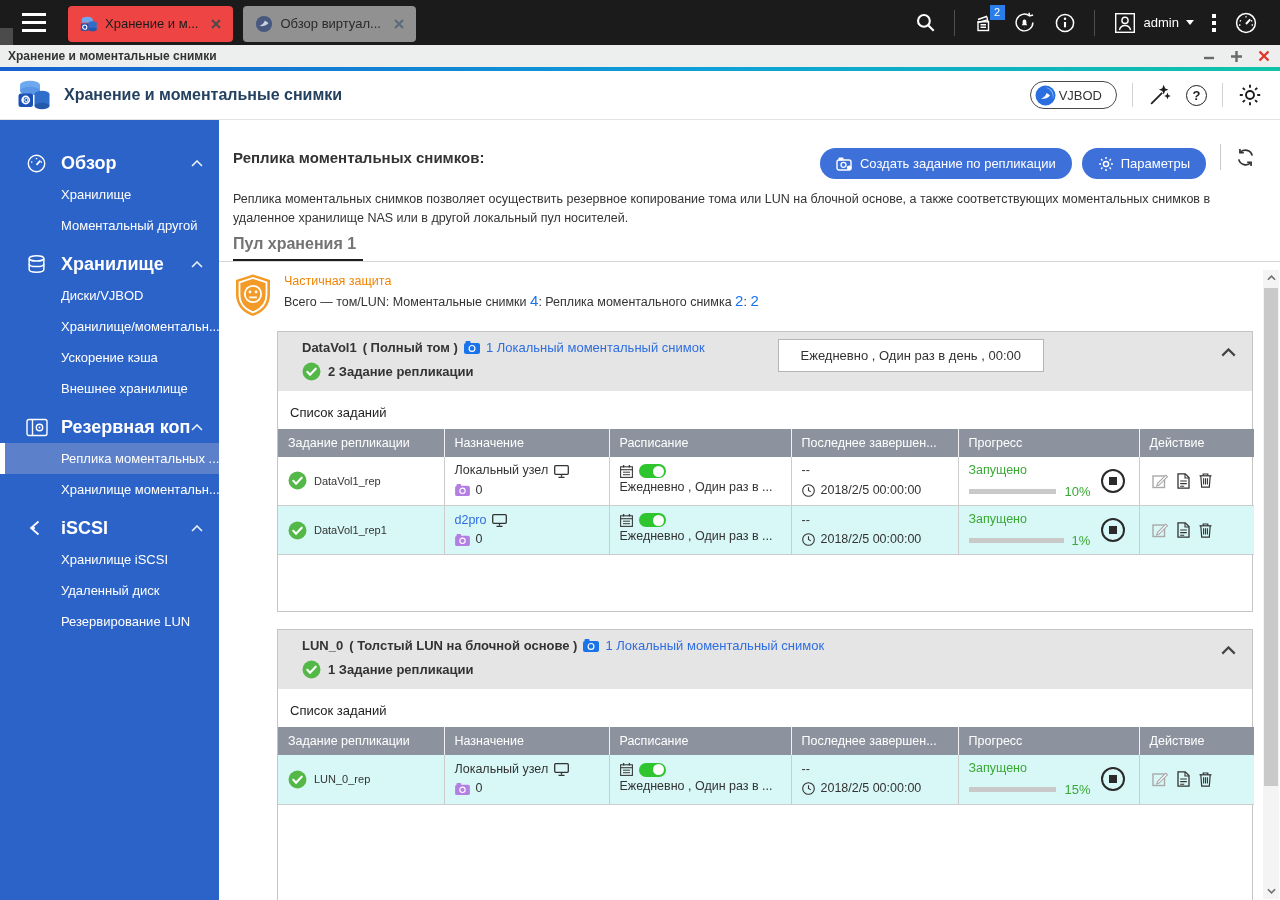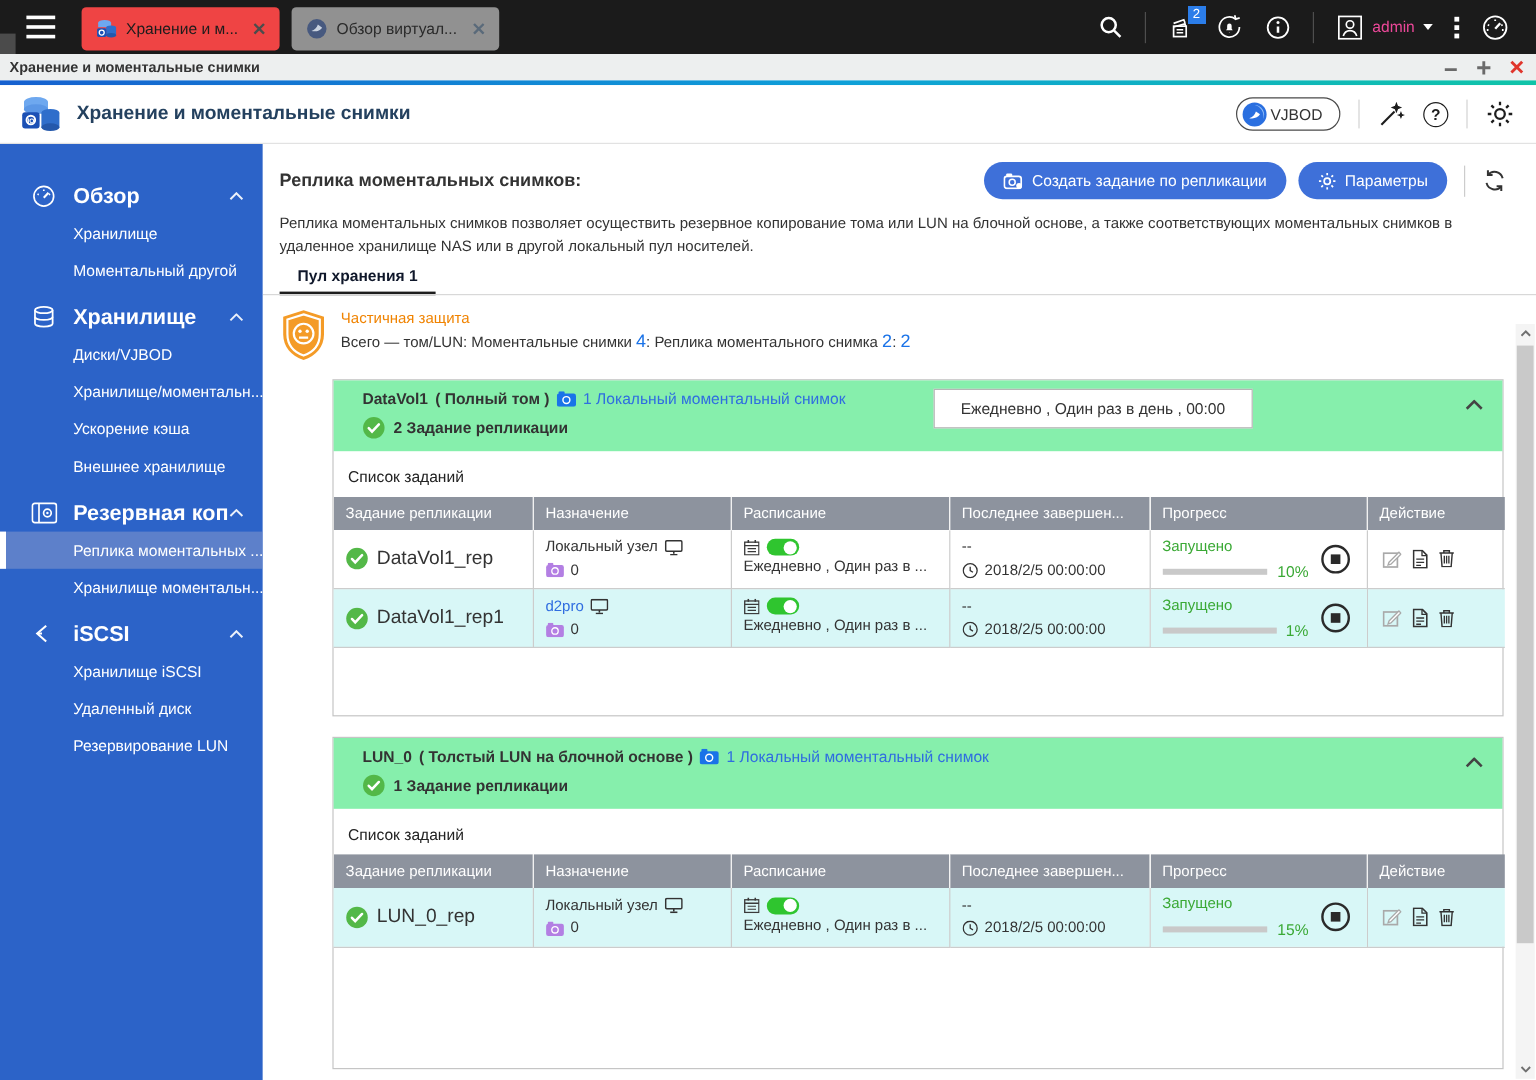"admin" .admin-wrap { color: #ec4899 -> #ffffff }
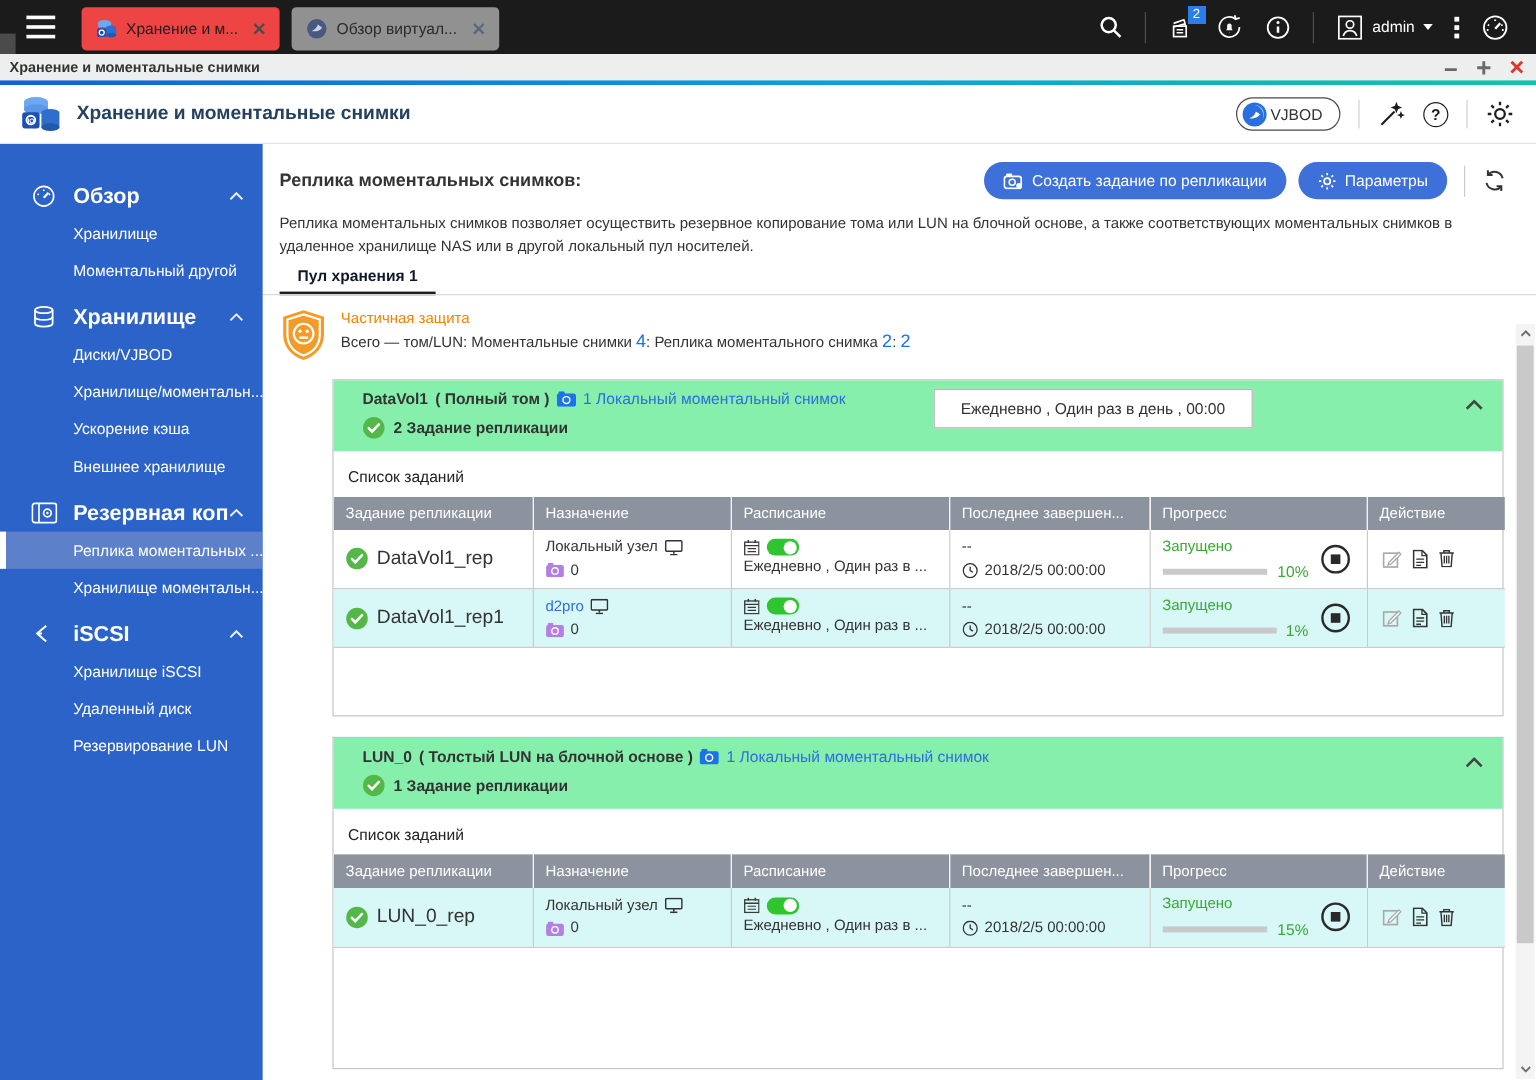"Создать задание по репликации" .btn-blue { margin-top: none -> 13px }
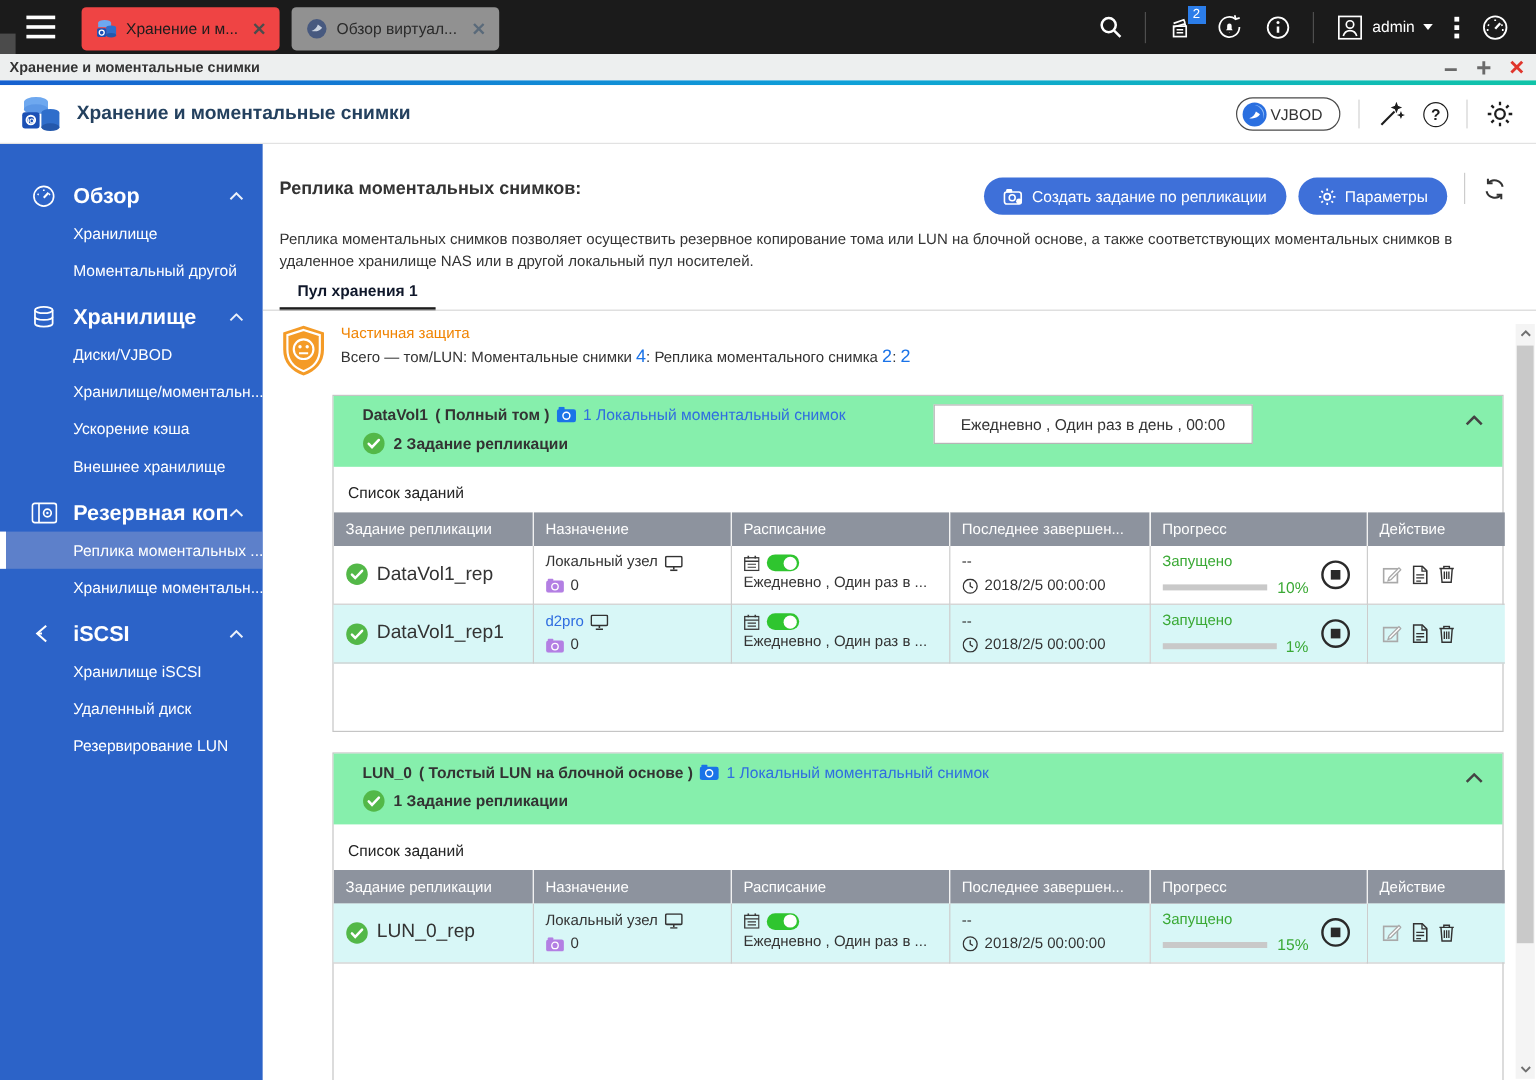"Пул хранения 1" .pool-tab { color: #0f172a -> #737373; font-size: 13px -> 16px; text-align: center -> none }
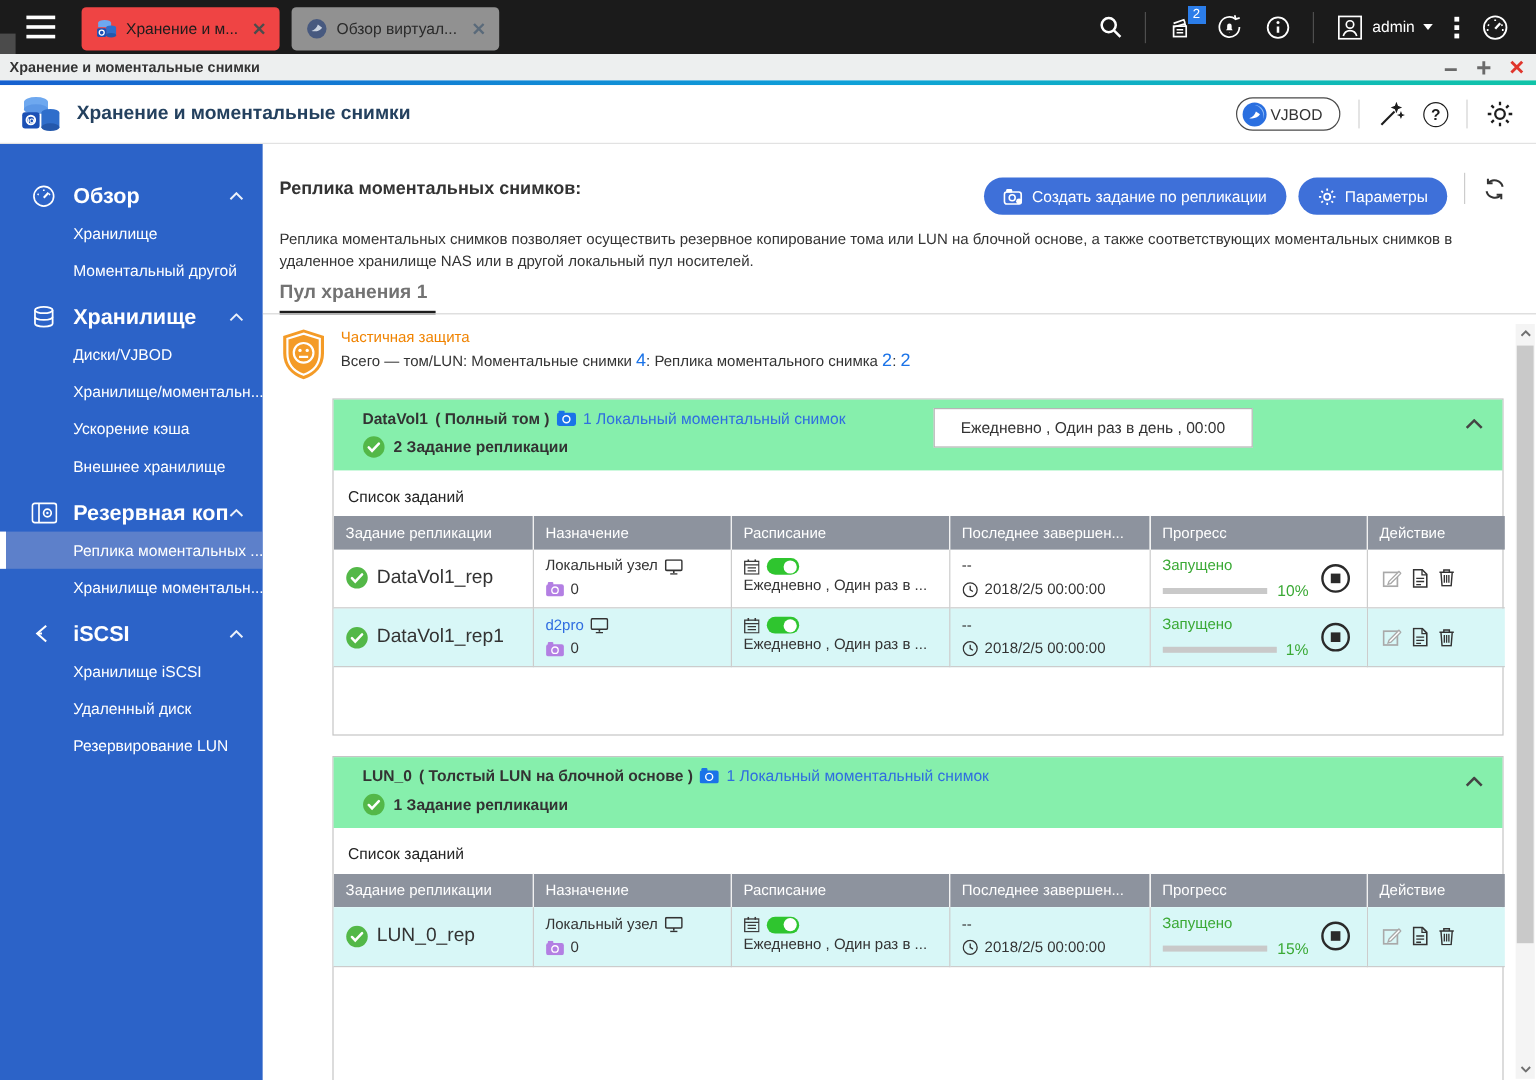"DataVol1" .panel-head { background: #86efac -> #e5e5e5 }
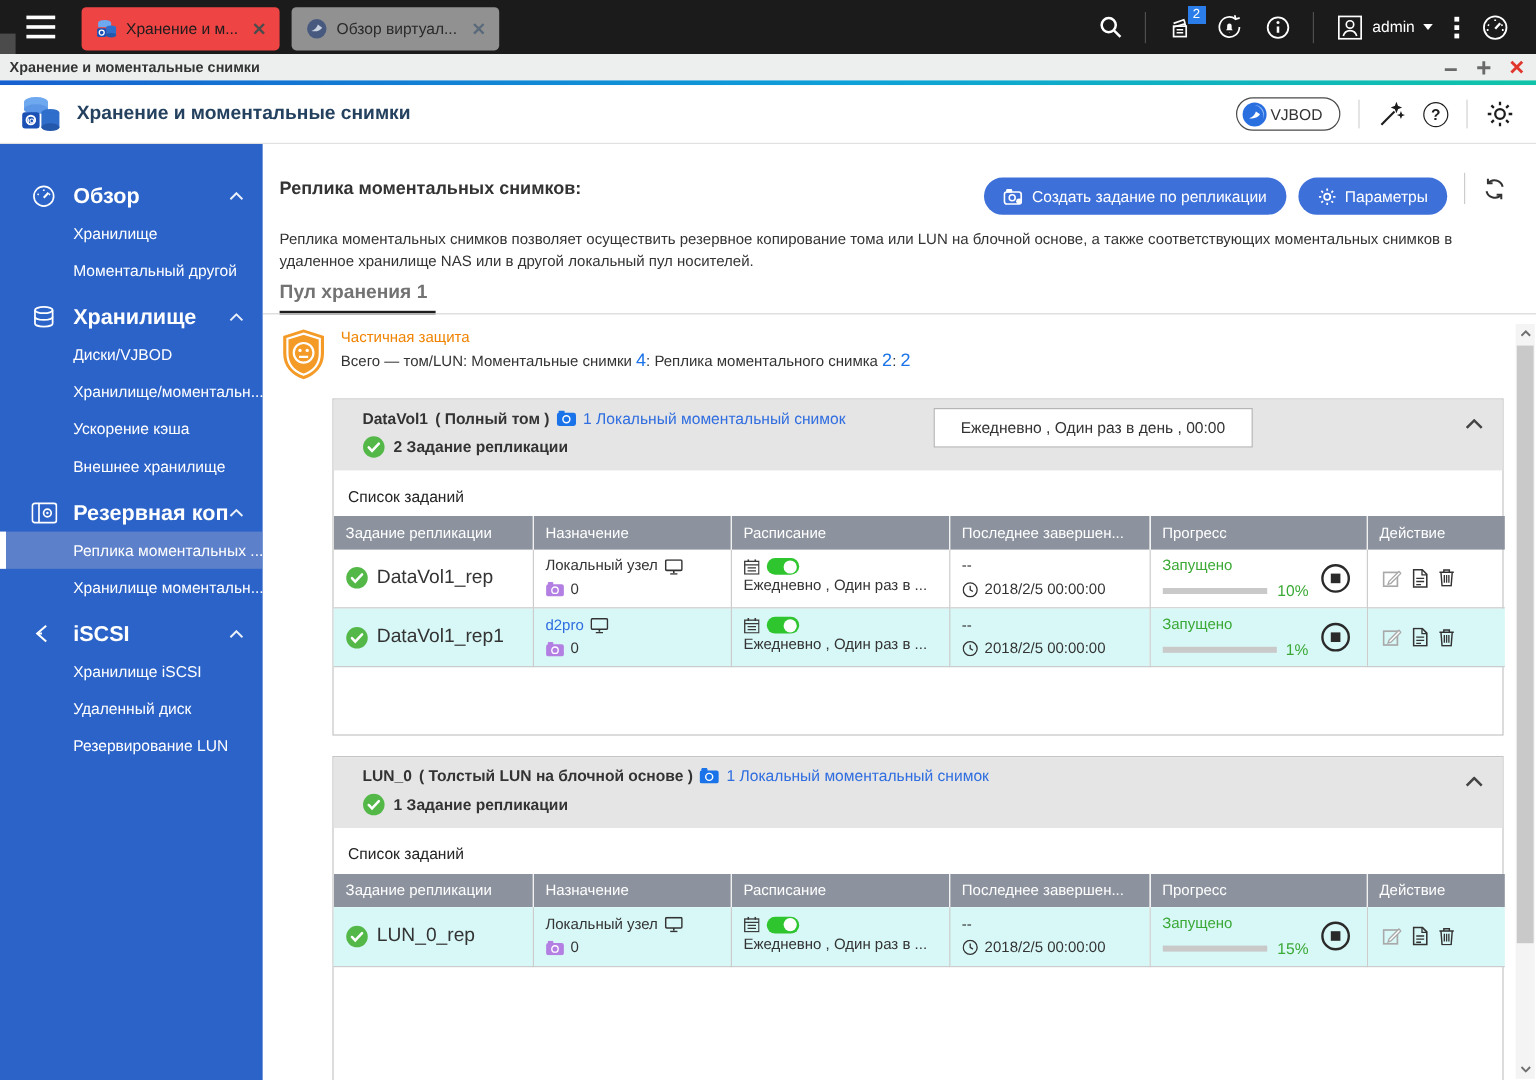"DataVol1_rep" .jobcell { font-size: 16px -> 11px }
